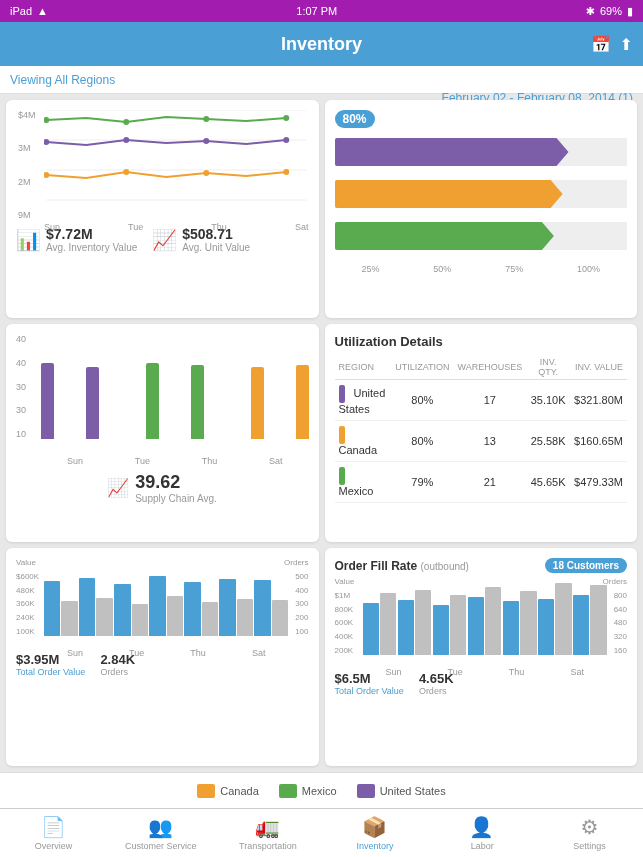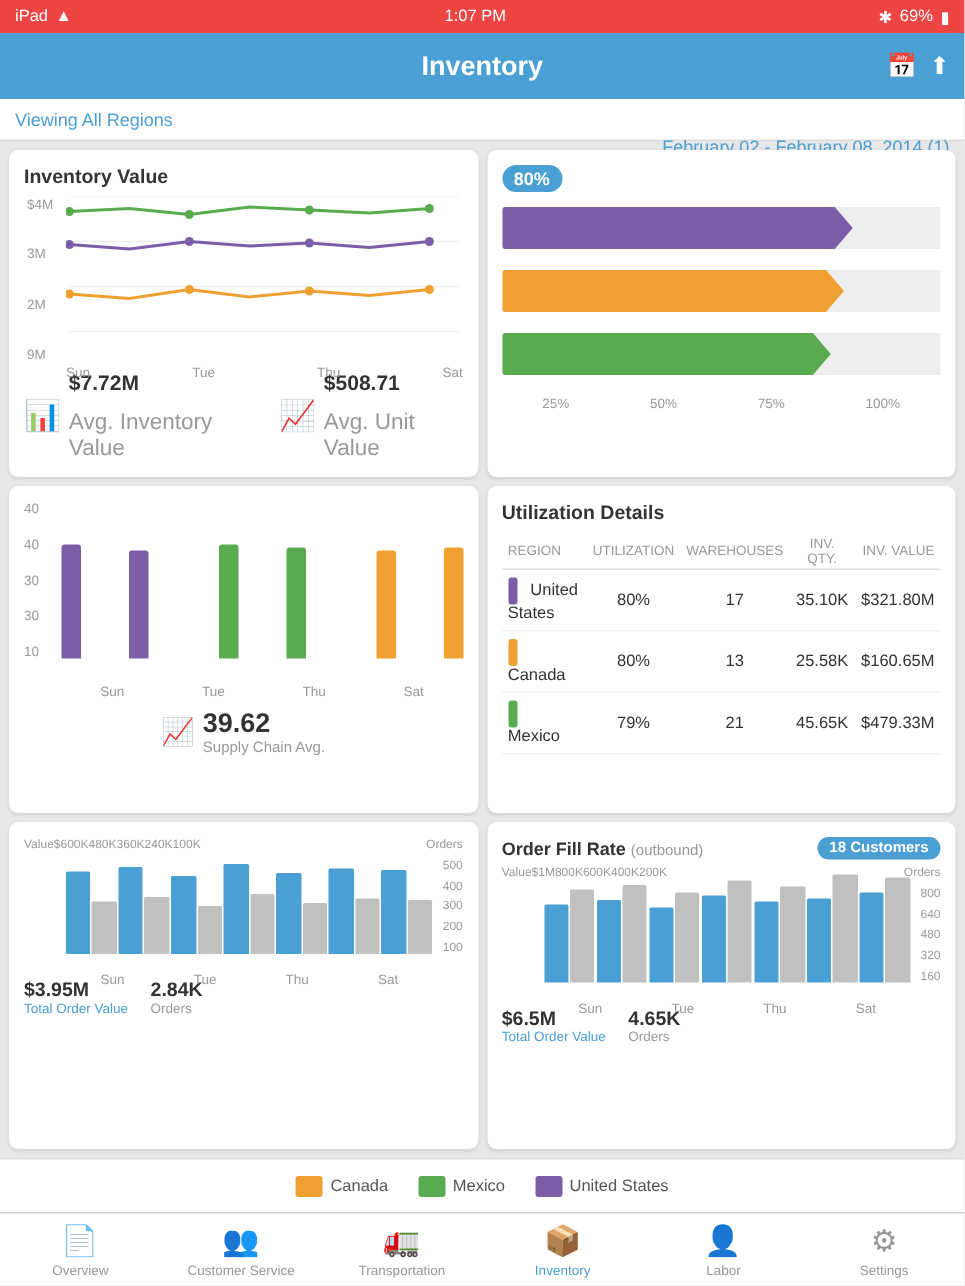"iPad" .status-bar { background: #ef4444 -> #a21caf }
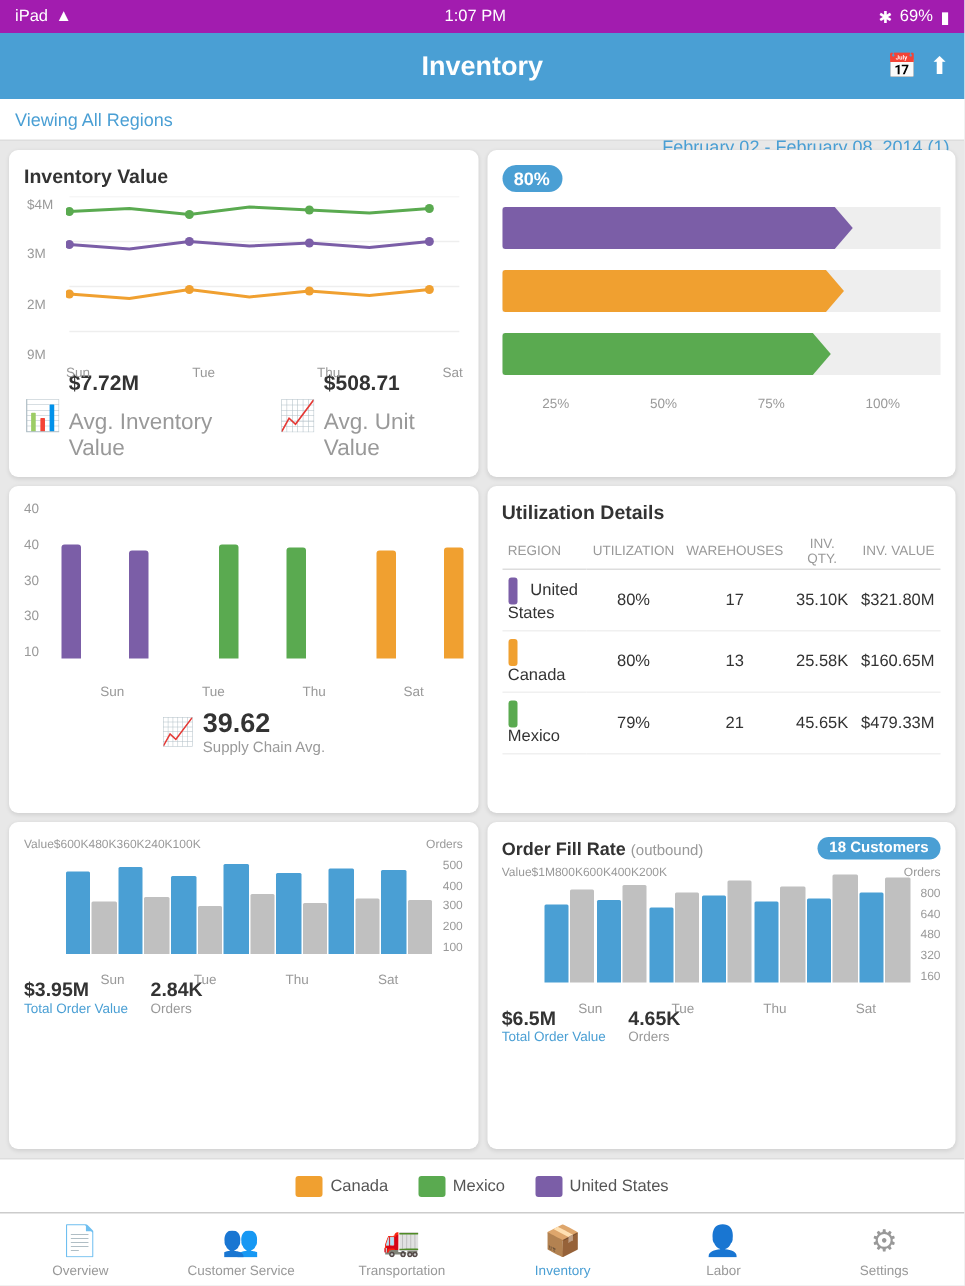"Inventory Value" div.card-title { html: <div>Inventory Value</div> -> none }
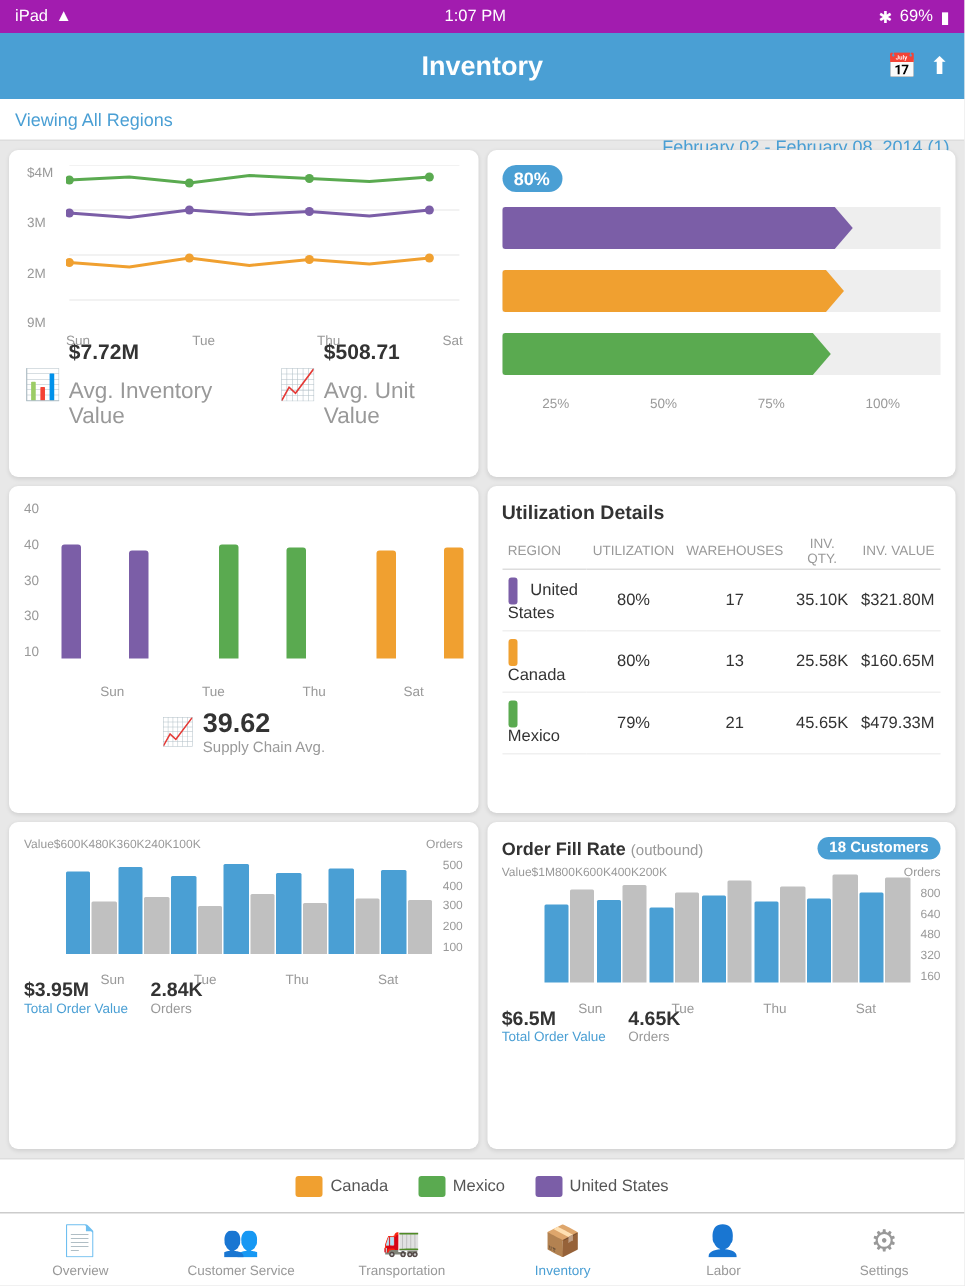"Avg. Inventory Value" .stat-label { font-size: 15px -> 10px; margin-top: 10px -> none }
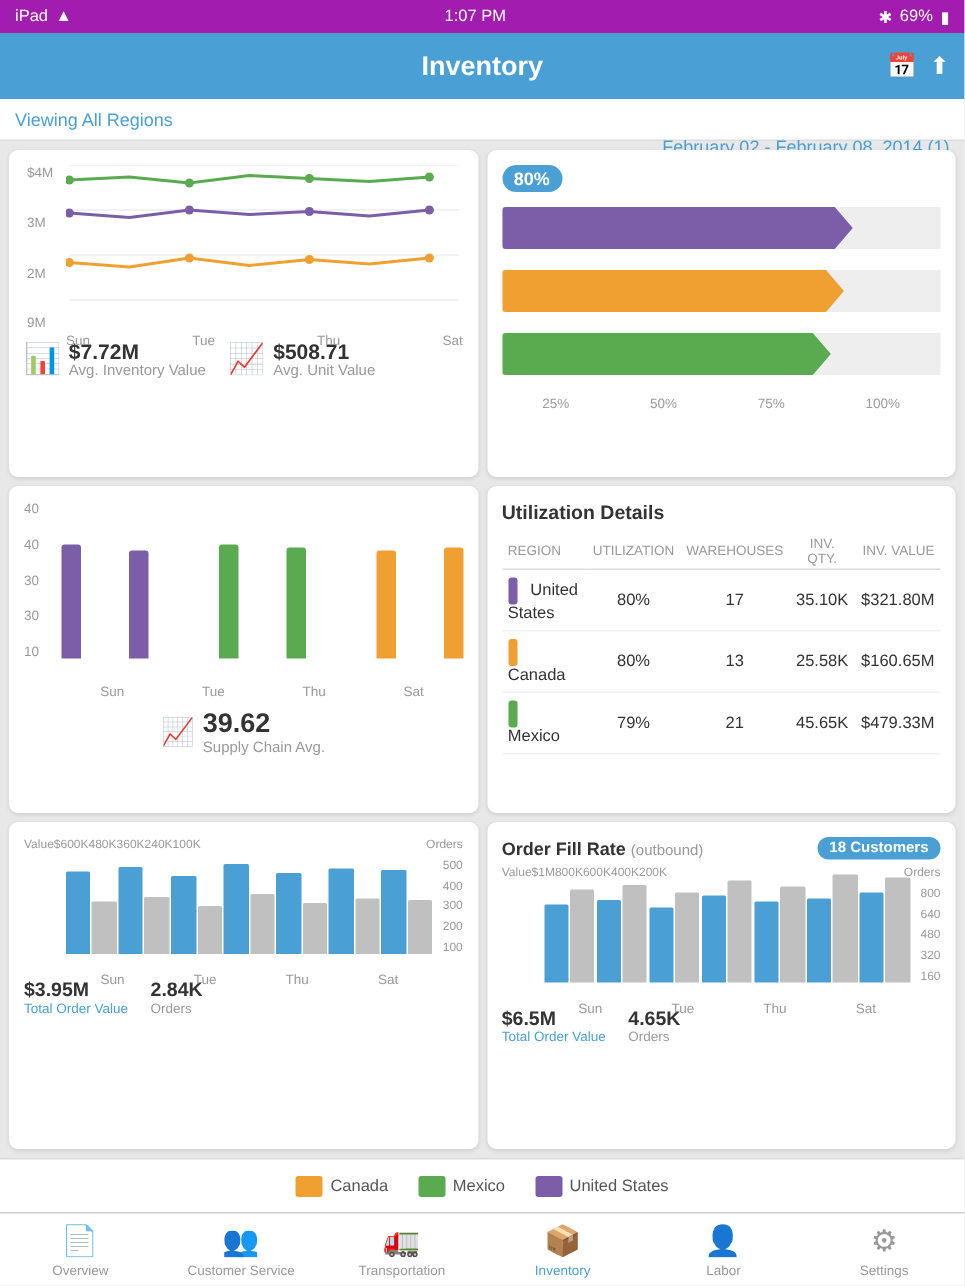"Value" .fill-y-left { flex-direction: row -> column }
